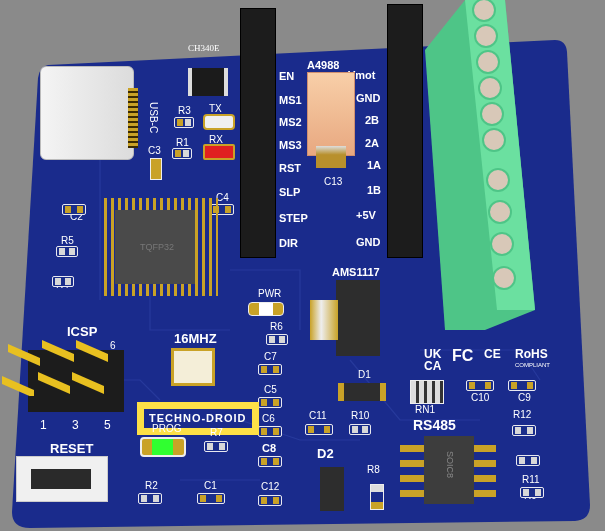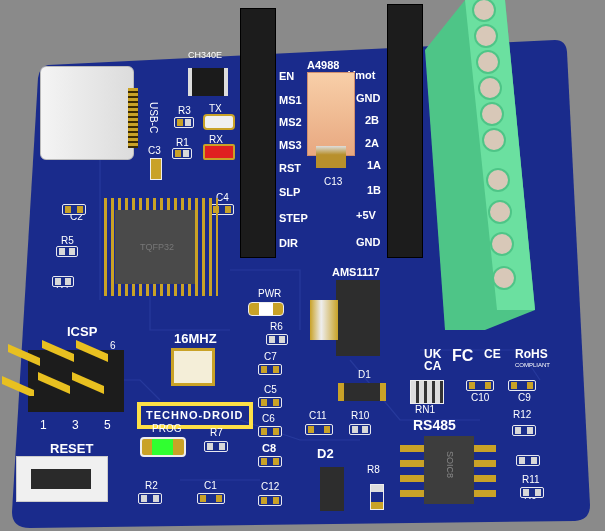"CH340E" div.lbl { font-family: none -> Liberation Serif, serif; top: 51px -> 44px }
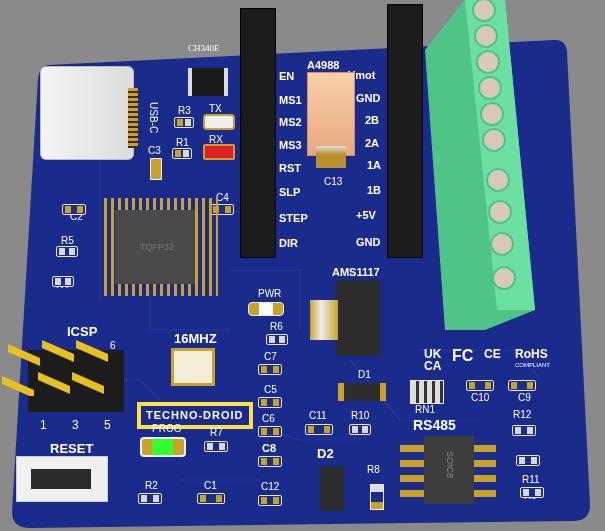"TECHNO-DROID" div.lbl { border: 4px solid #fde047 -> 7px solid #fde047 }
